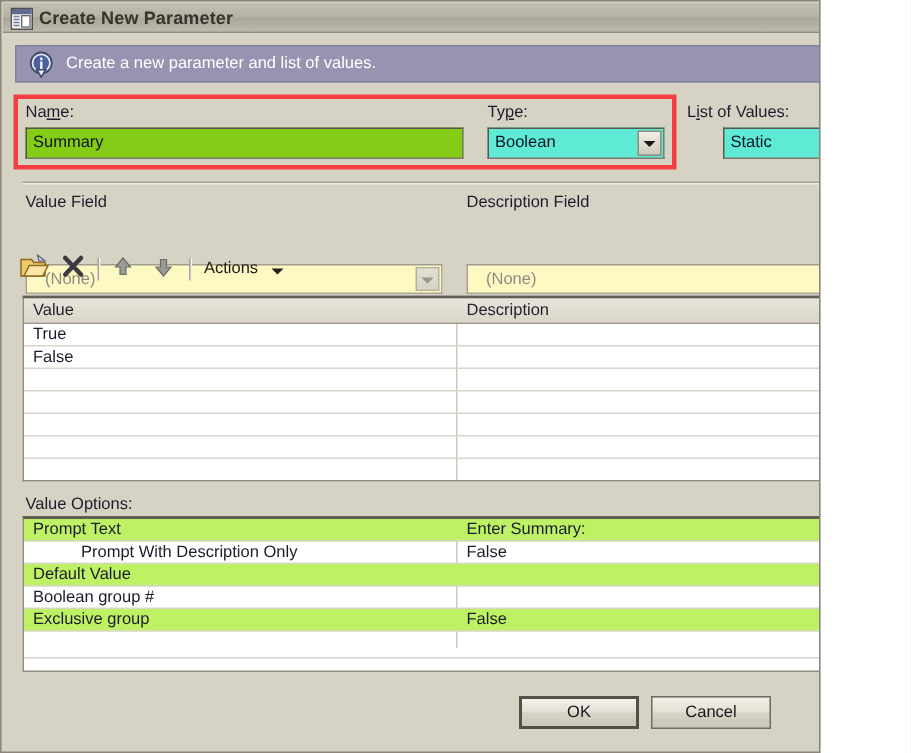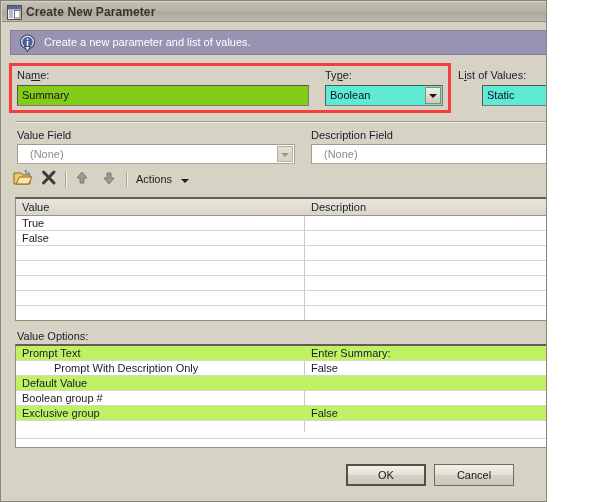"(None)" .combo.disabled { background: #ffffff -> #fef9c3; margin-top: none -> 32px }
